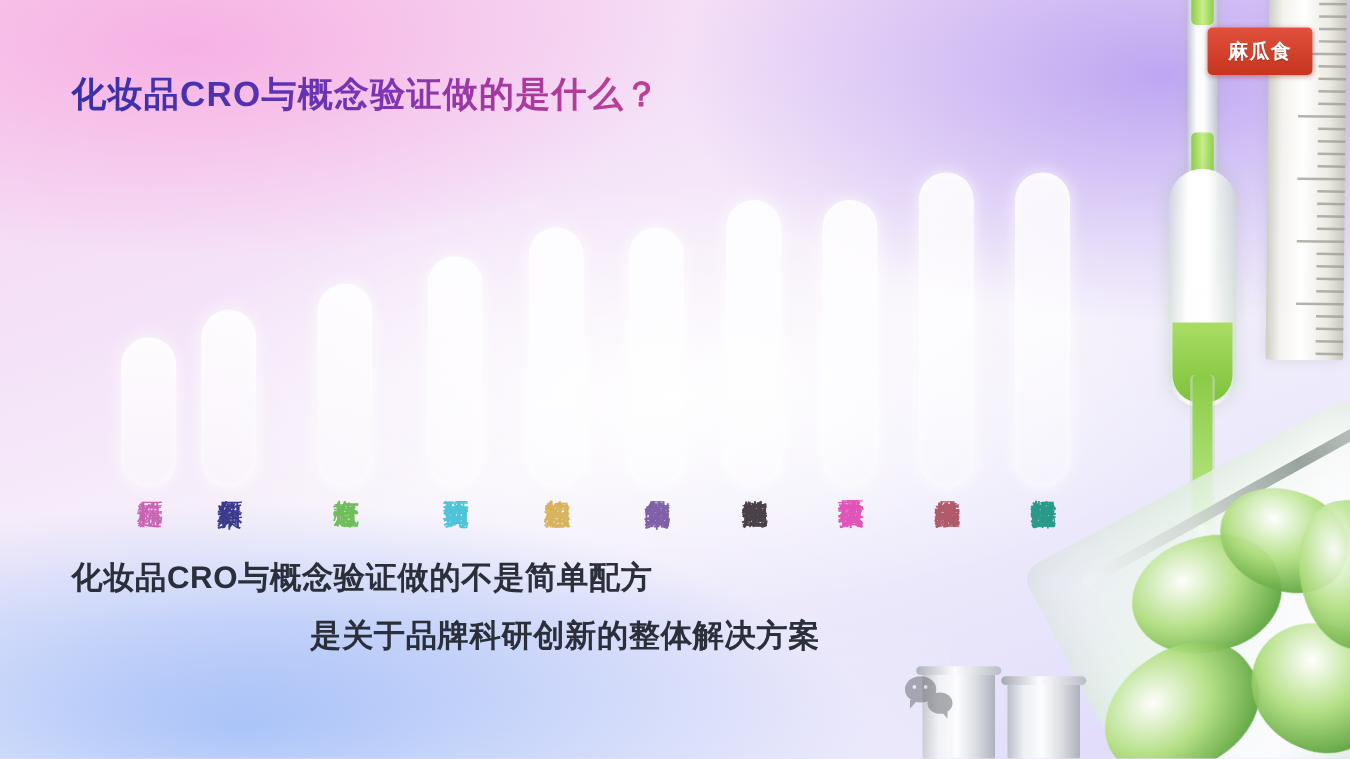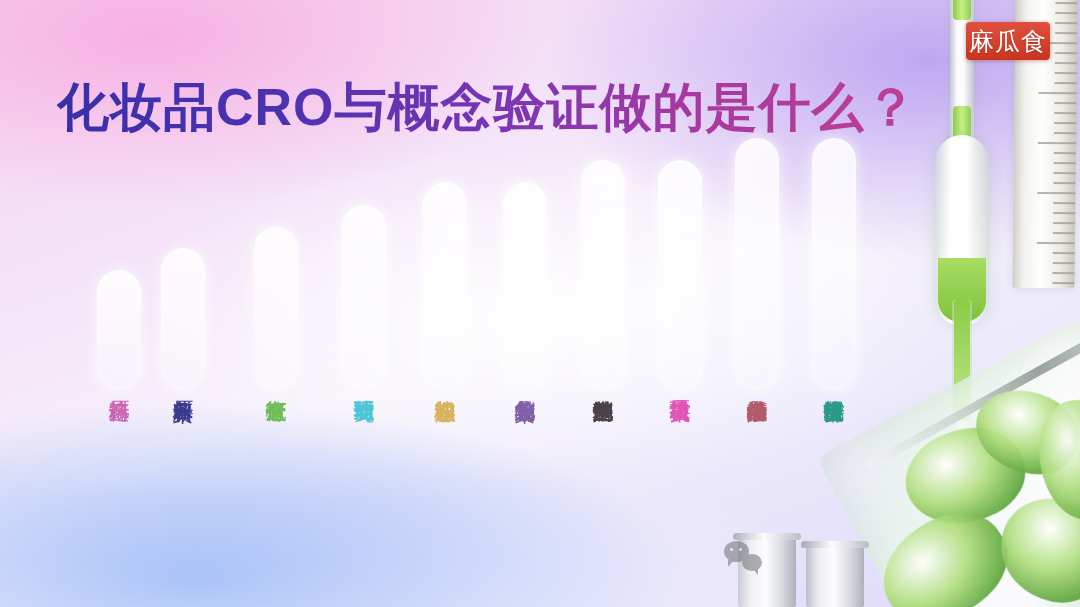"麻瓜食" #logo { font-size: 25px -> 16px; font-weight: normal -> bold }
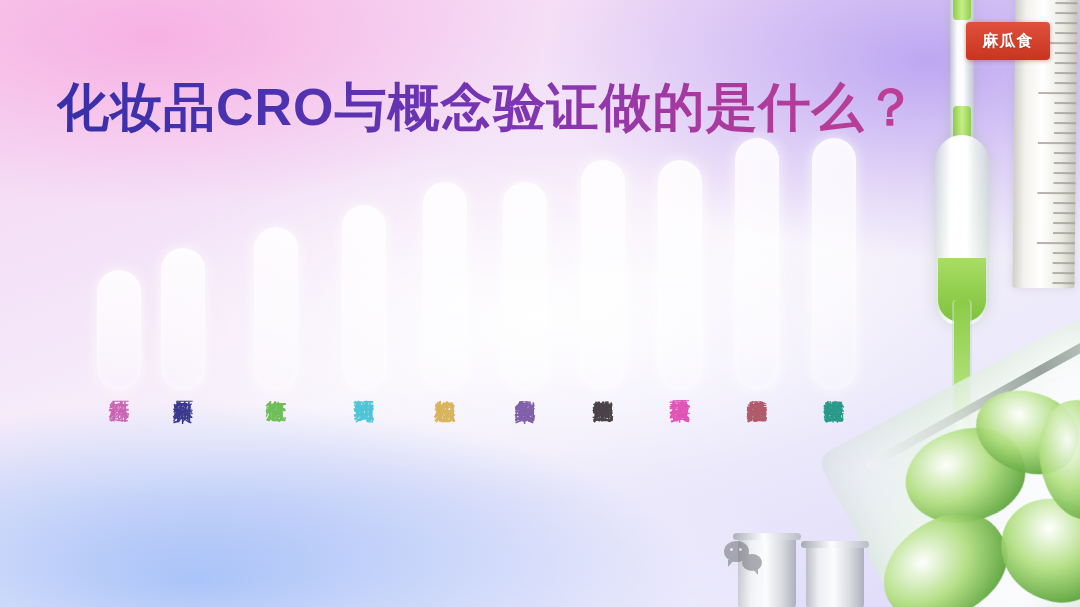"化妆品CRO与概念验证做的是什么？" #title { font-size: 52px -> 28px }
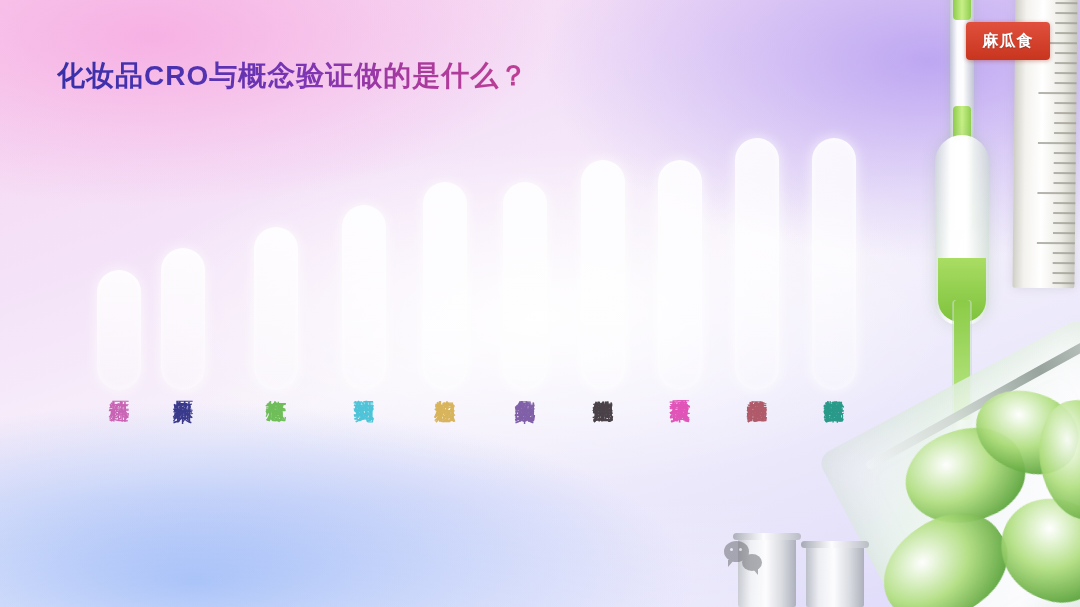"化妆品CRO与概念验证做的不是简单配方" div { html: none -> <div>化妆品CRO与概念验证做的不是简单配方</div> }
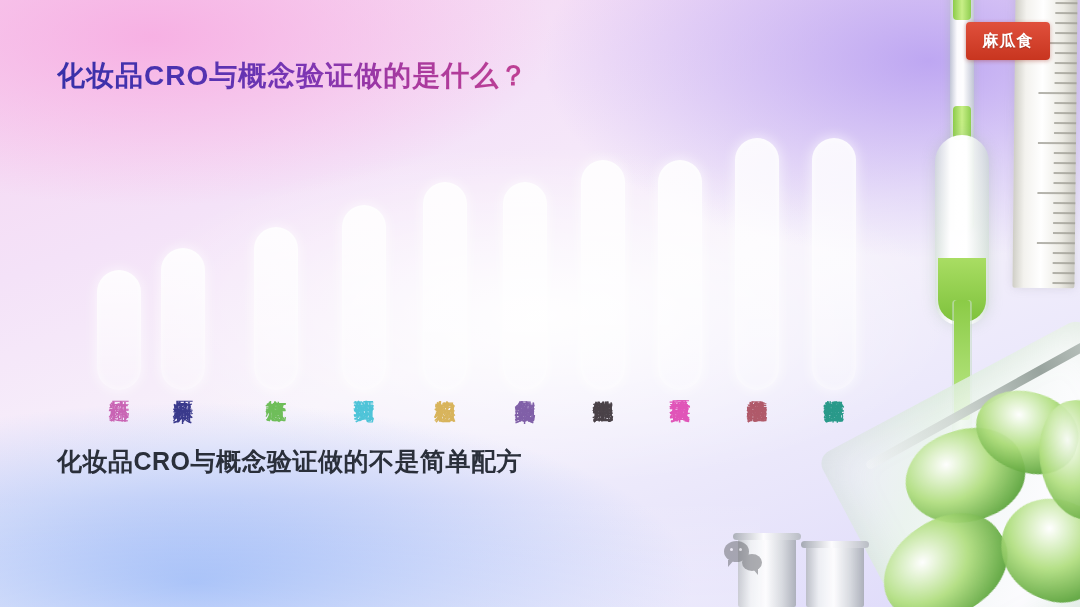"是关于品牌科研创新的整体解决方案" div { html: none -> <div>是关于品牌科研创新的整体解决方案</div> }
